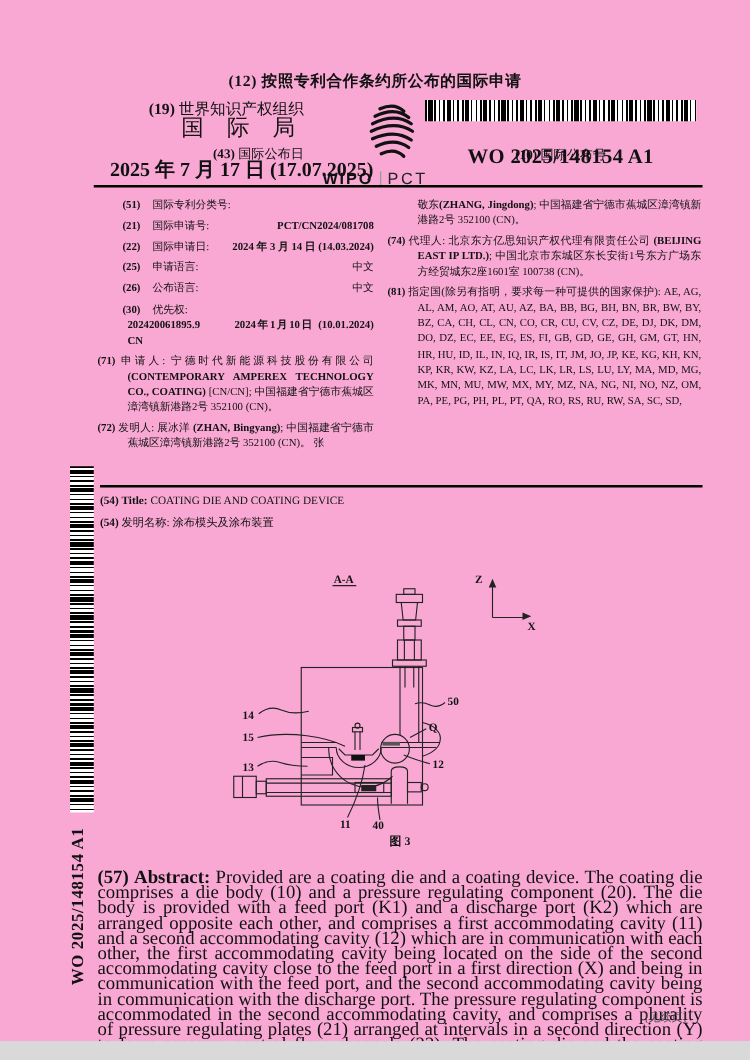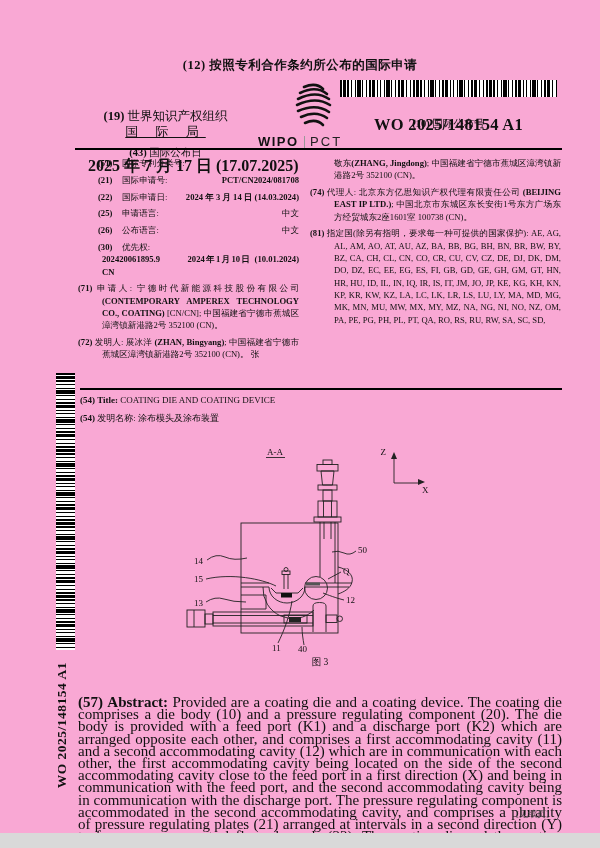"(19) 世界知识产权组织" .hdr-left { margin-top: 29px -> none; text-align: center -> right }
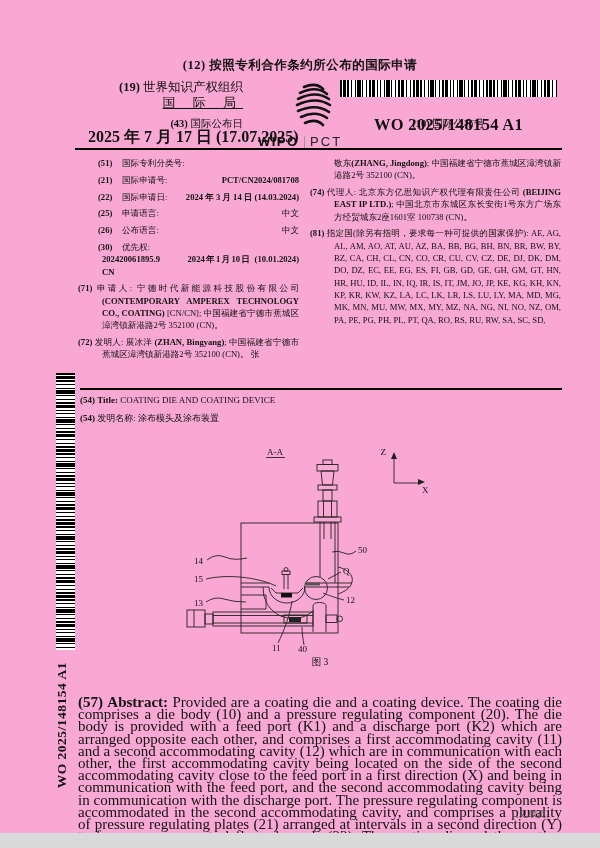"国 际 局" .hdr-left .bureau { font-size: 13px -> 18px; text-decoration: underline -> none }
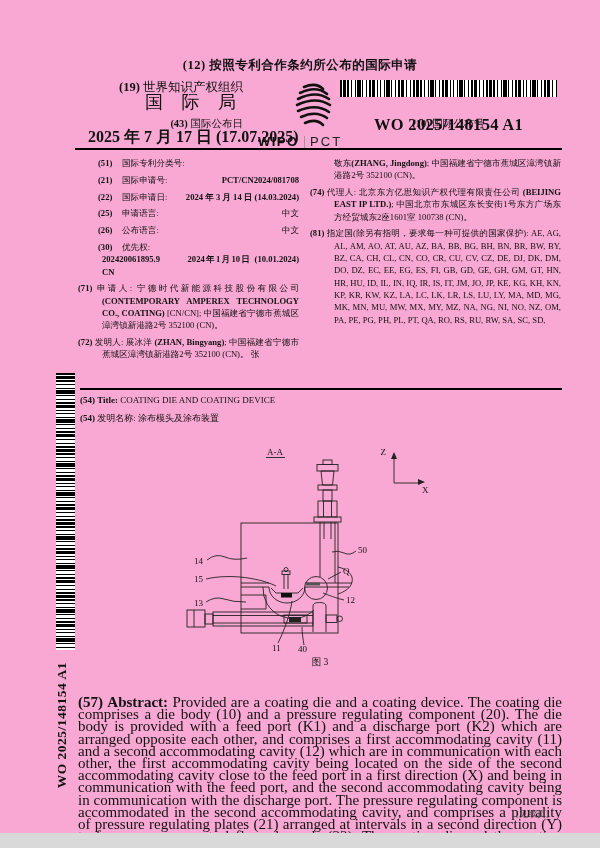"A-A" .fig { font-weight: none -> bold; top: 443px -> 454px }
